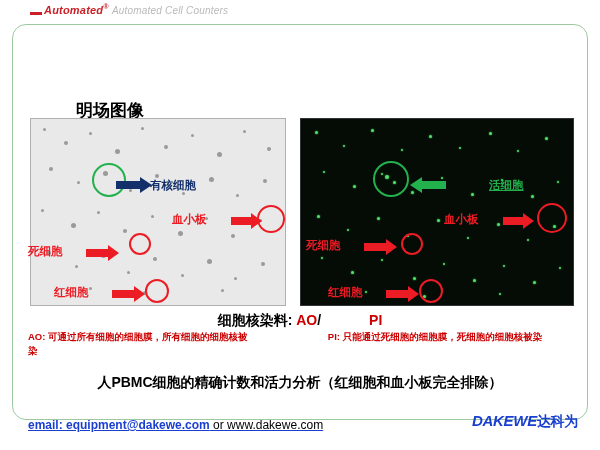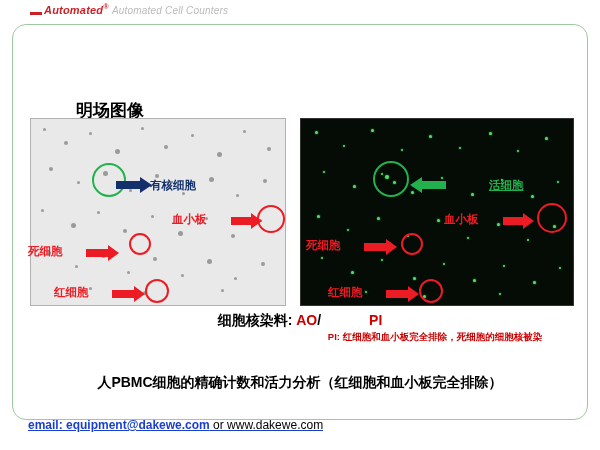"AO: 可通过所有细胞的细胞膜，所有细胞的细胞核被染" div.desc { html: none -> <div>AO: 可通过所有细胞的细胞膜，所有细胞的细胞核被染</div> }
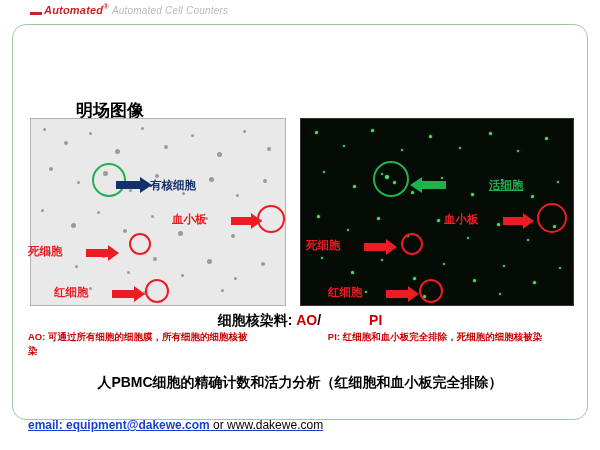"PI: 红细胞和血小板完全排除，死细胞的细胞核被染" div.desc { text: 红细胞和血小板完全排除 -> 只能通过死细胞的细胞膜 }
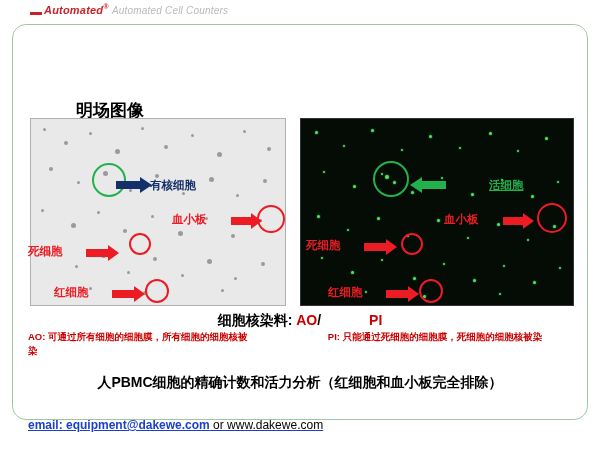"DAKEWE达科为" div.footer-logo { html: none -> <div> <span>DAKEWE</span><span>达科为</span> </div> }
